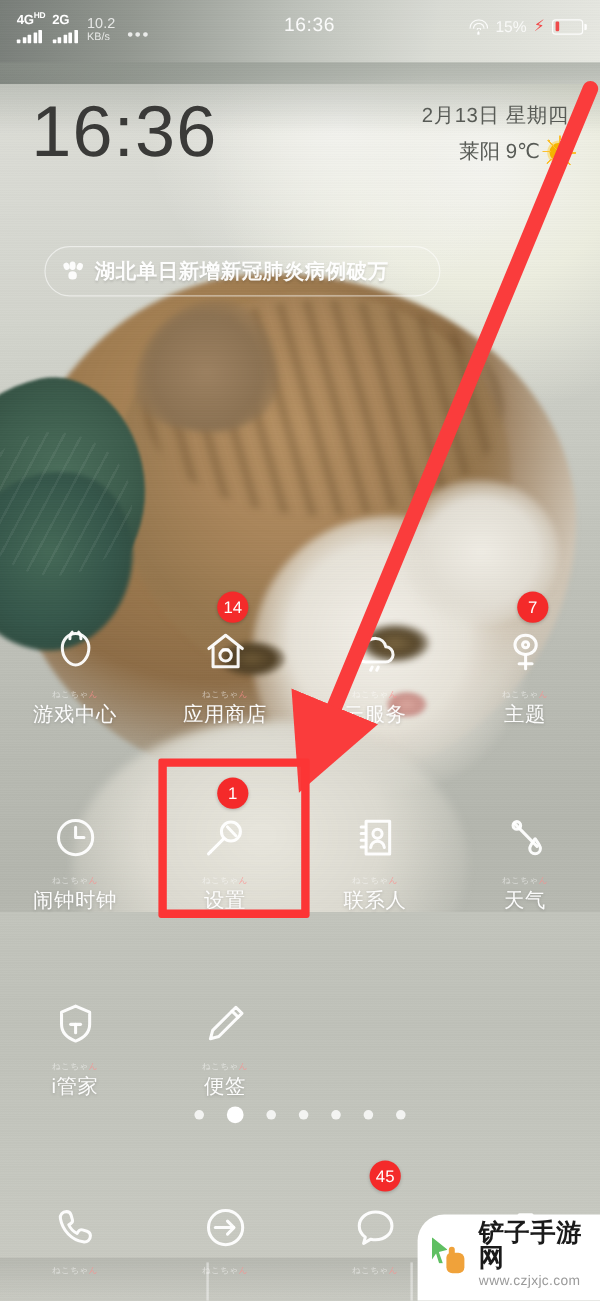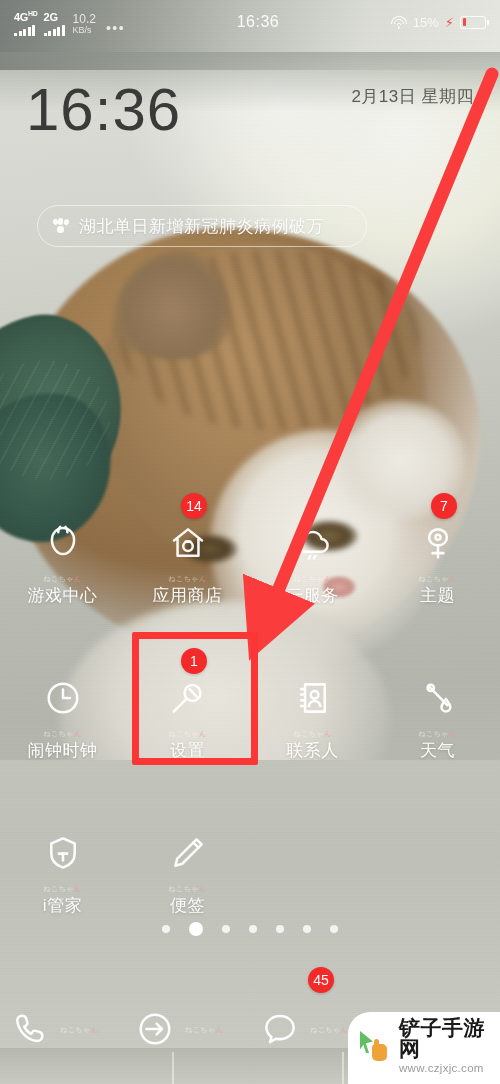"莱阳 9℃" div.wx { html: none -> <div> <span>莱阳 9℃</span> <span></span> </div> }
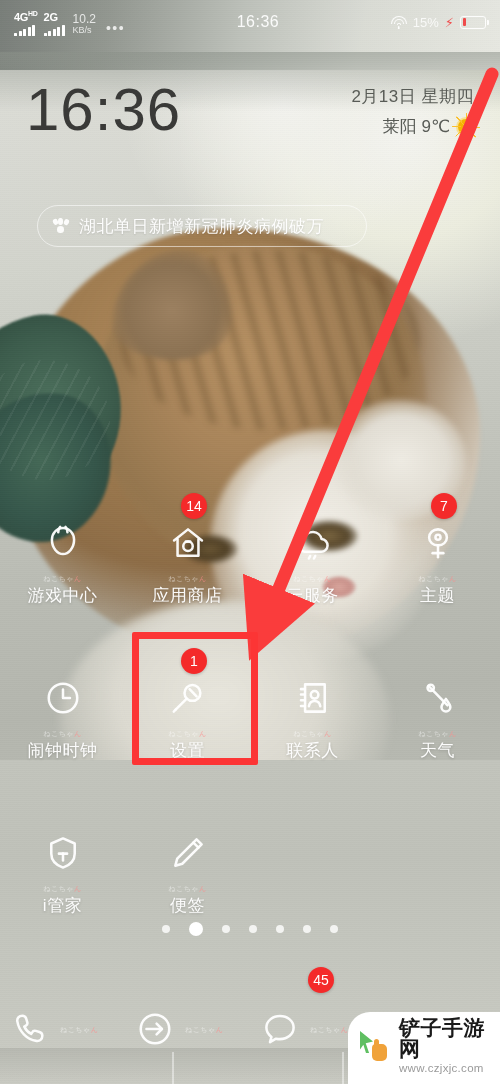"湖北单日新增新冠肺炎病例破万" #newspill { font-weight: none -> bold }
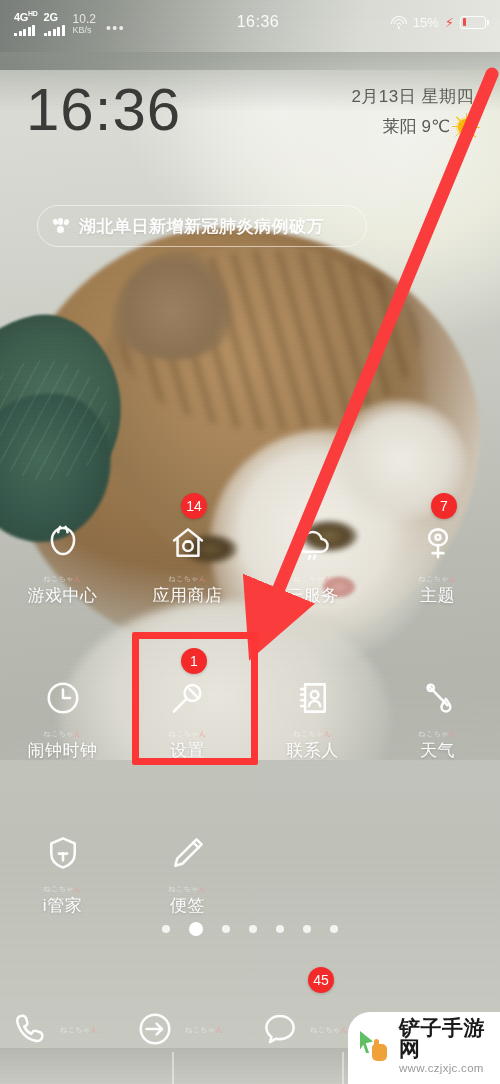"45" .dockapp { flex-direction: row -> column }
